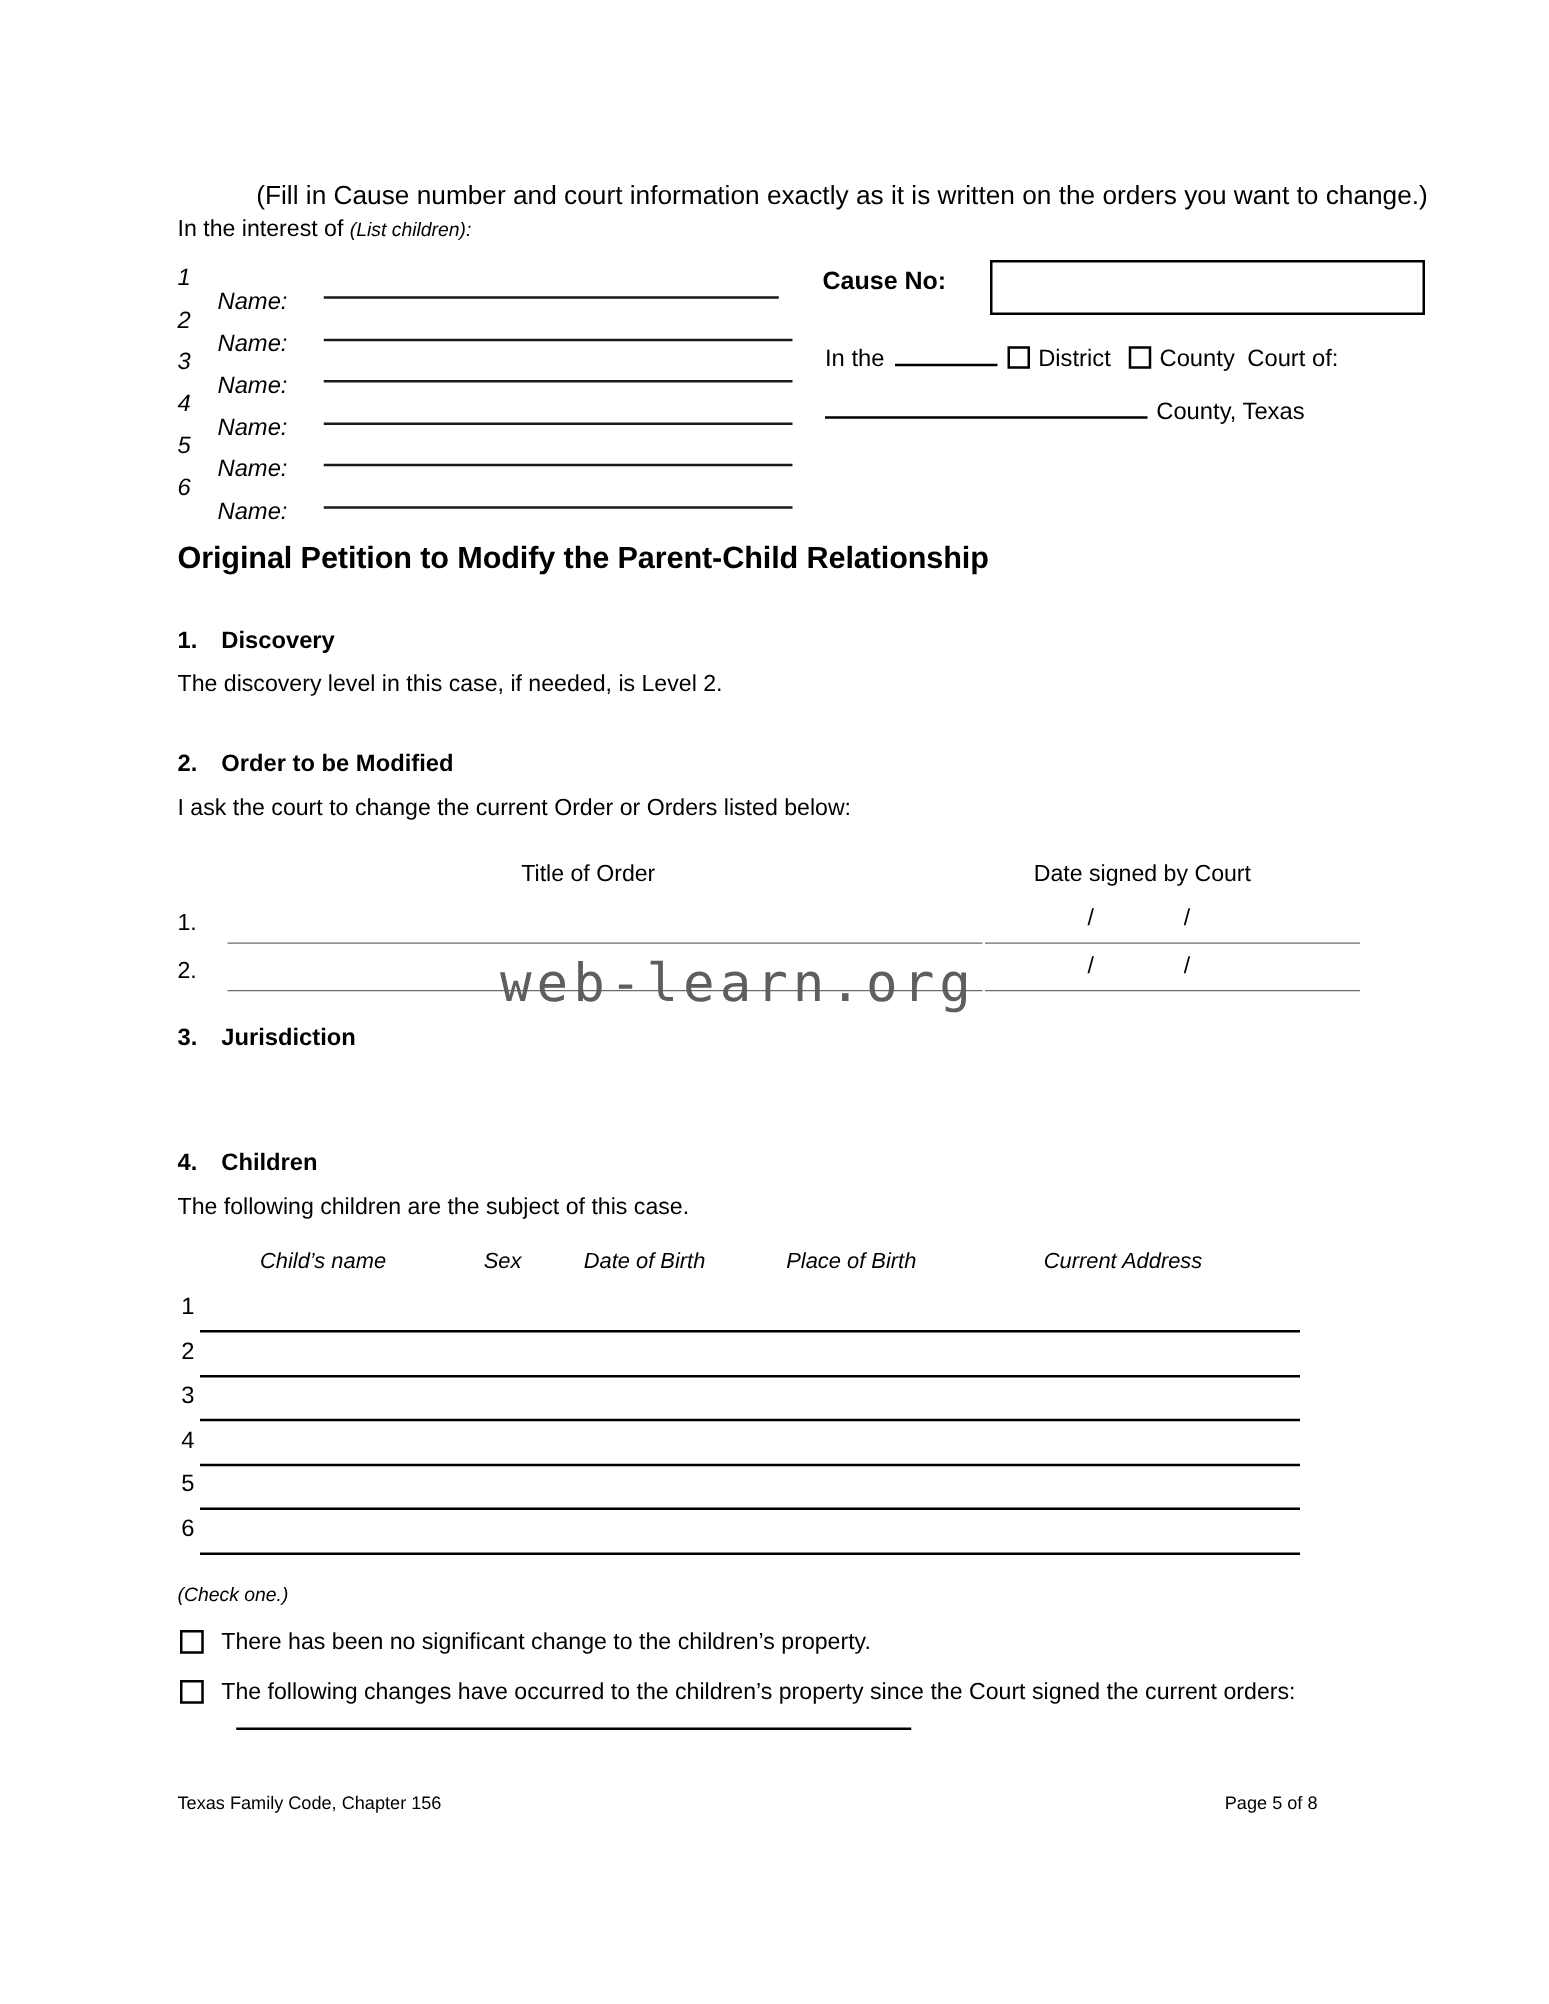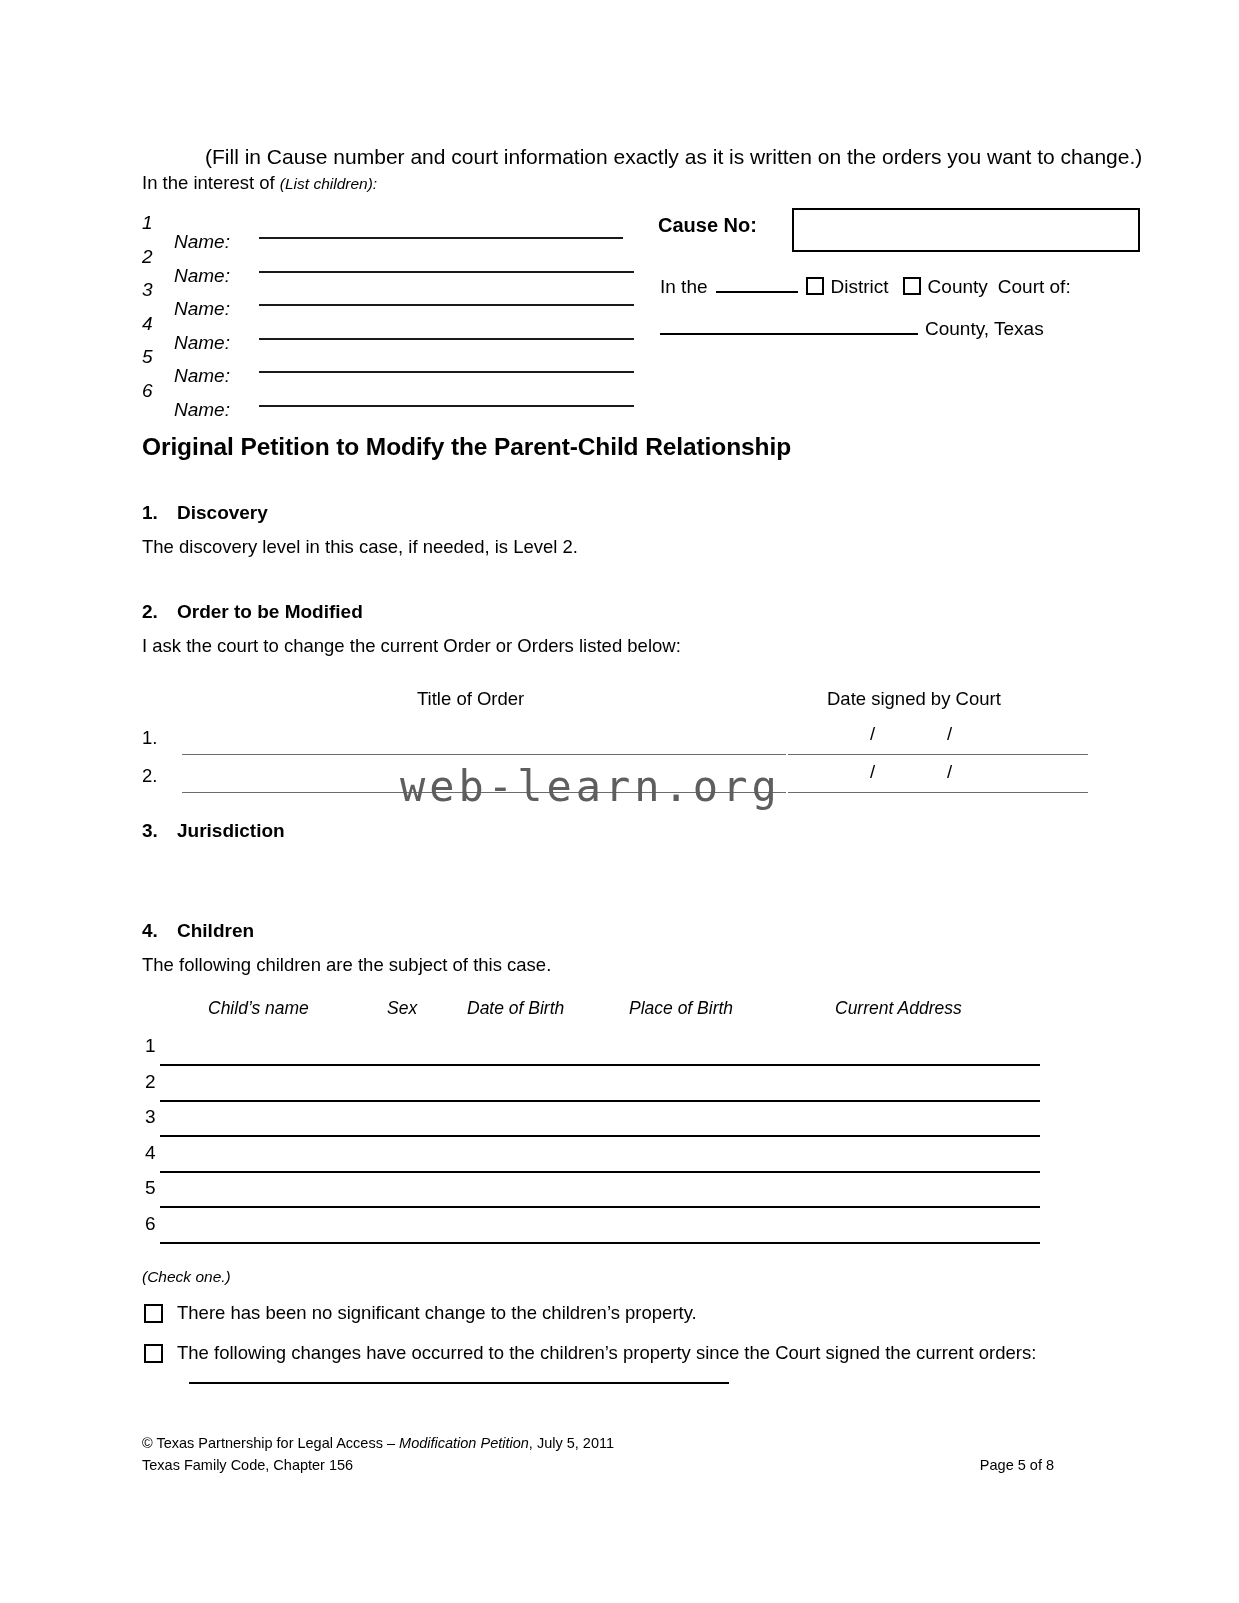"© Texas Partnership for Legal" div.fline { html: <div> <span>© Texas Partnership for Legal Access – </span><em>Modification Petition</em><span>, July 5, 2011</span> </div> -> none }
